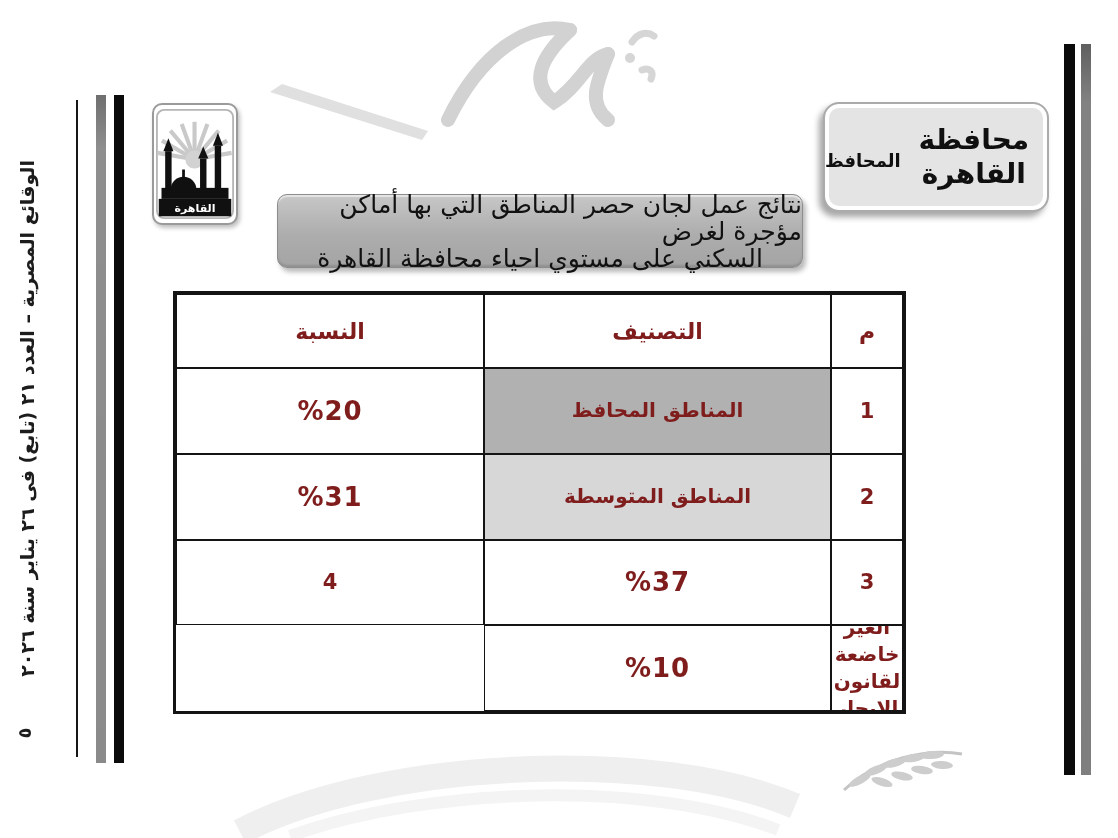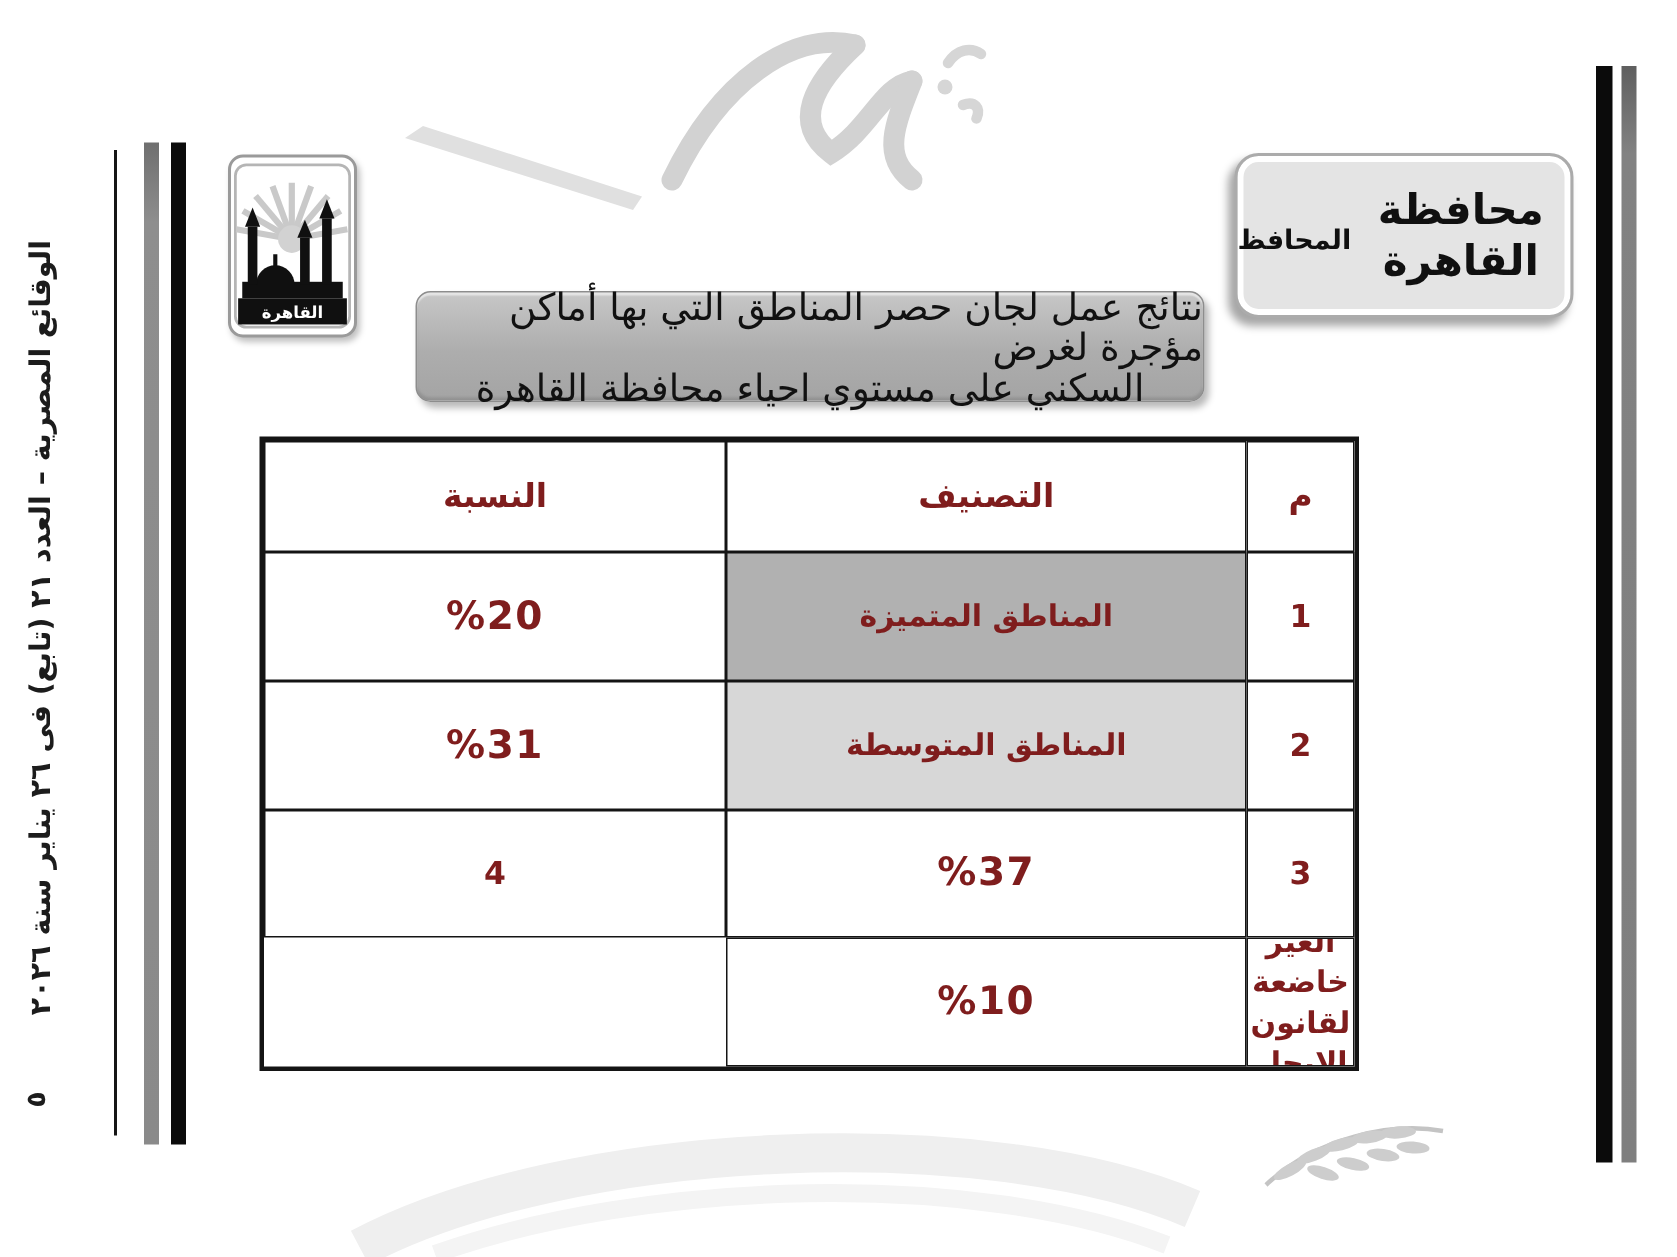"المناطق المتميزة" div.cell { text: المتميزة -> المحافظ }
